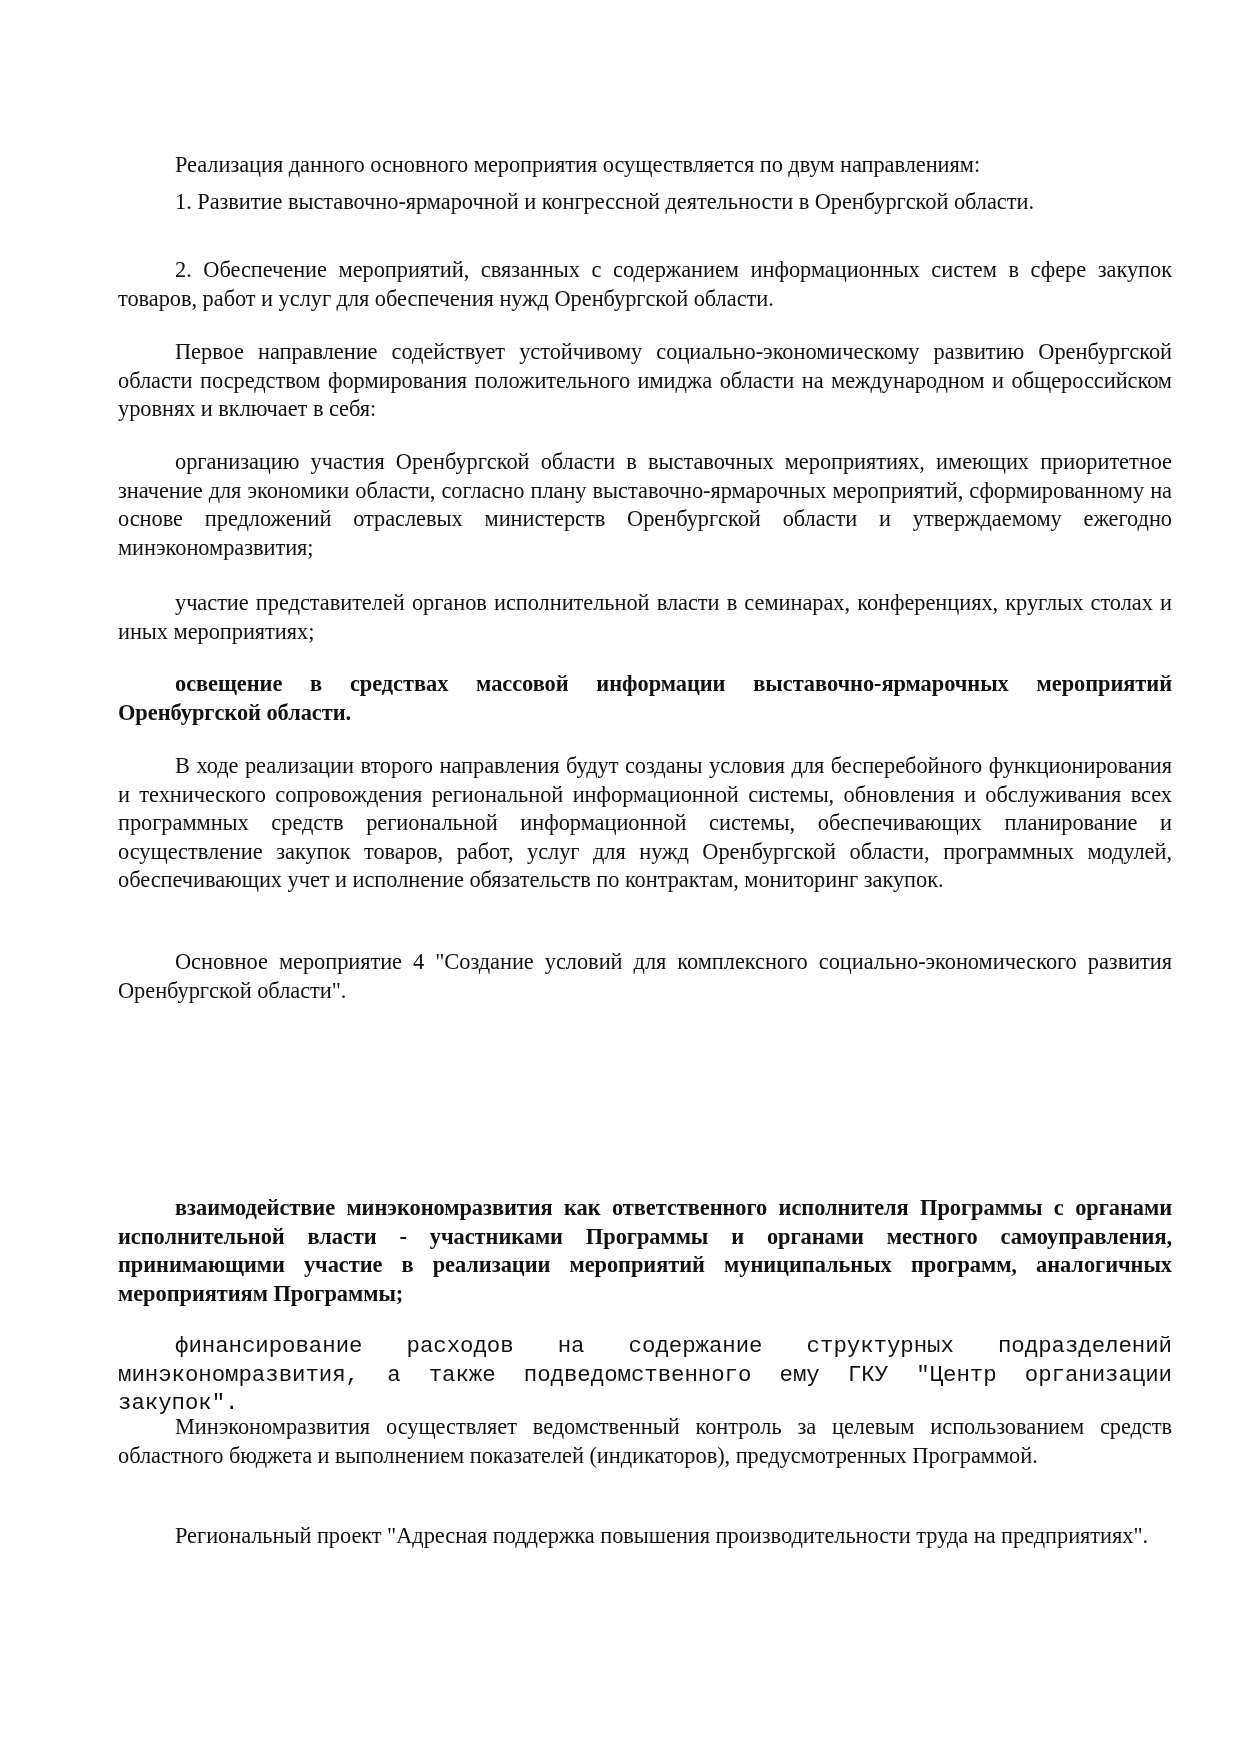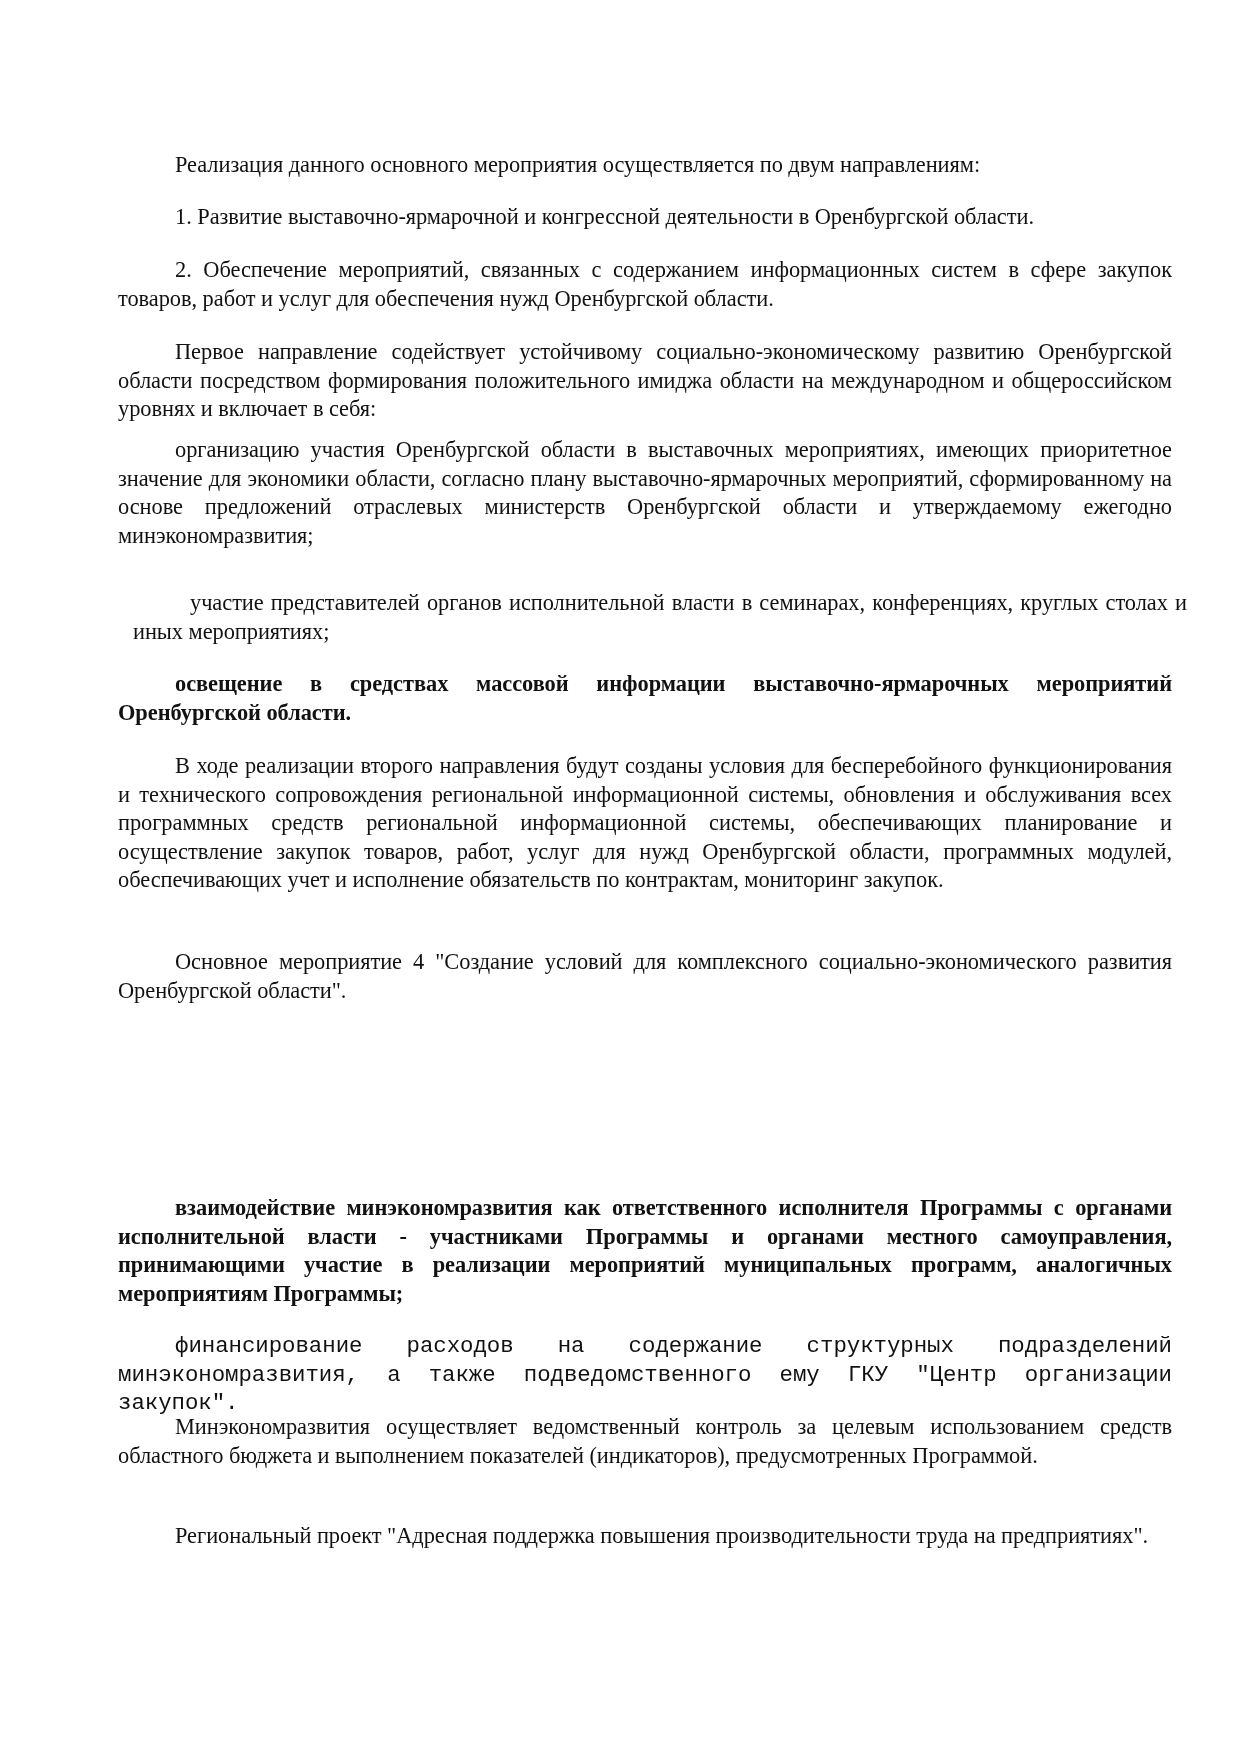"1. Развитие выставочно-ярмарочной и" p.para { top: 203px -> 188px }
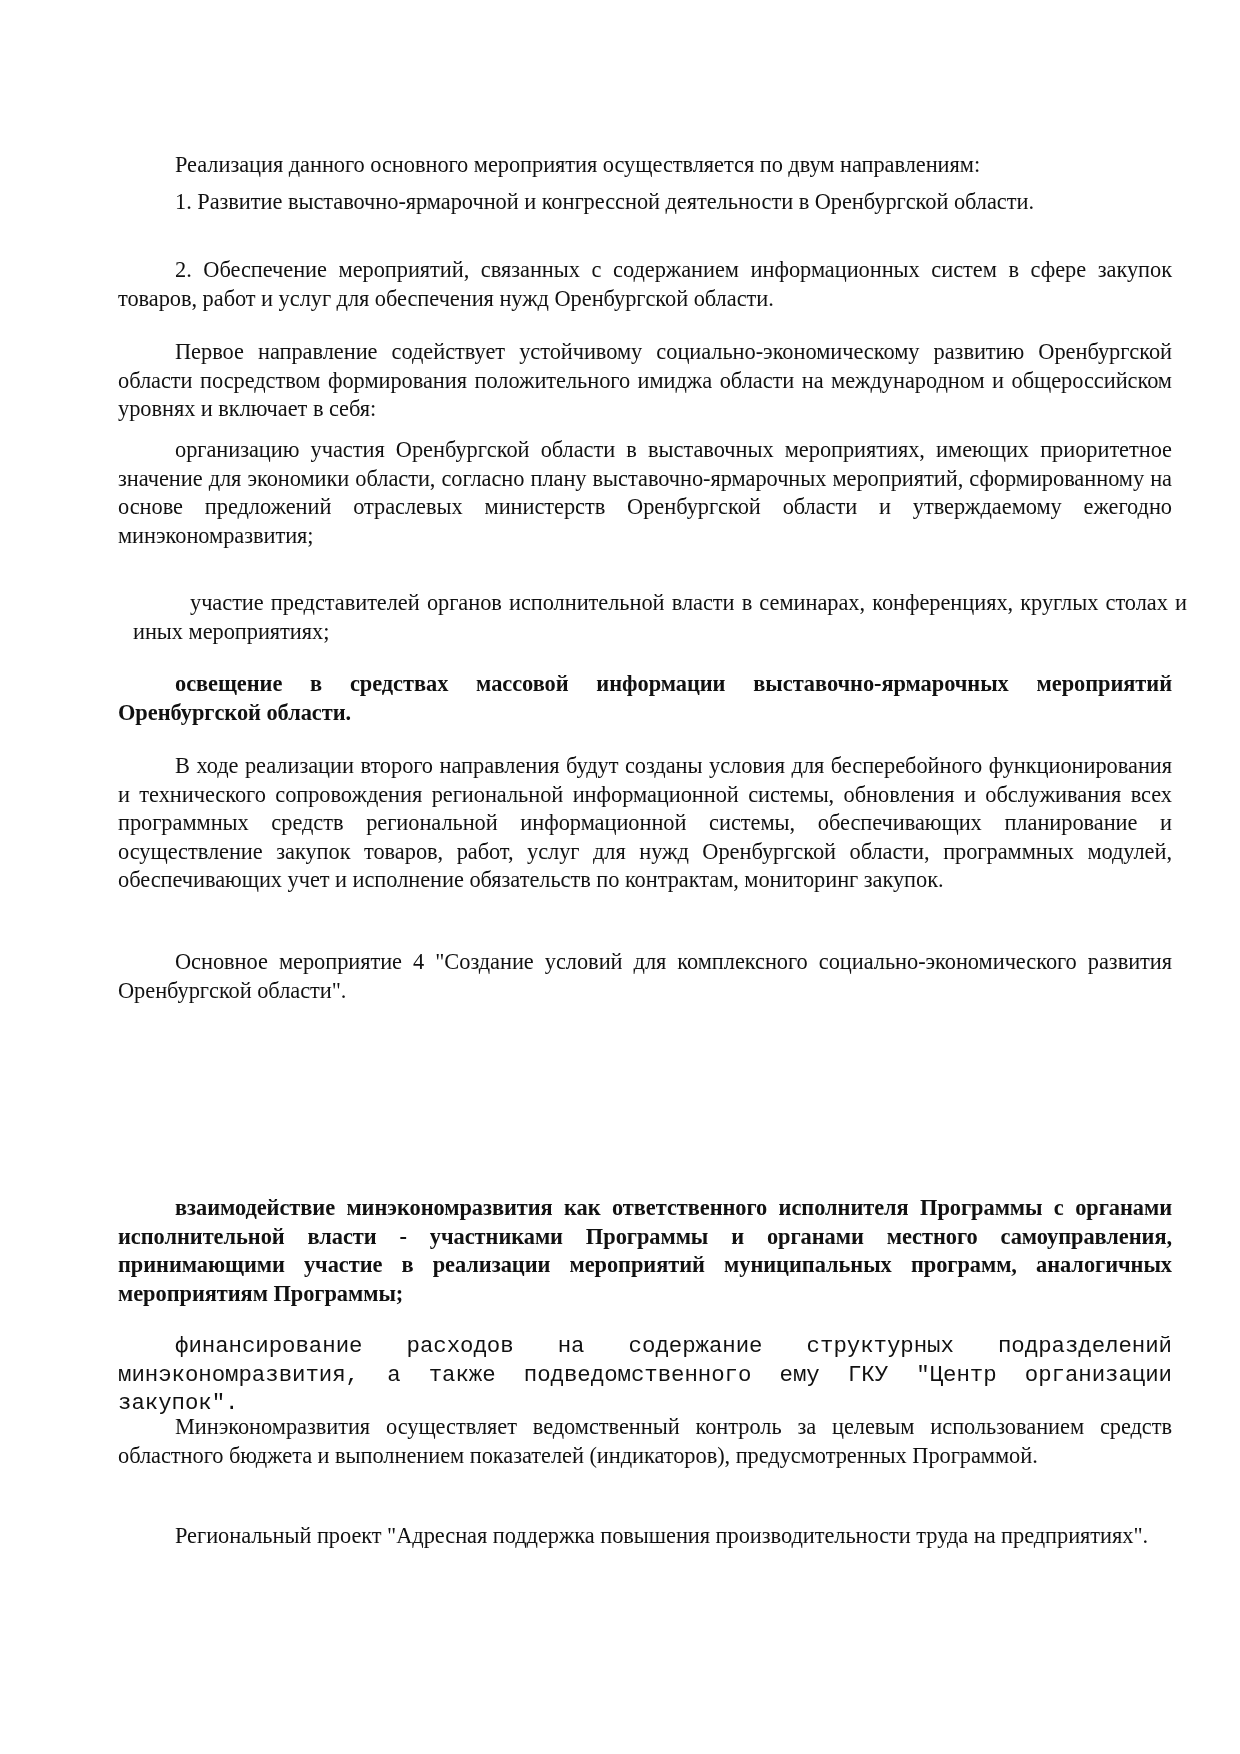"организацию участия Оренбургской области" p.para { top: 436px -> 448px }
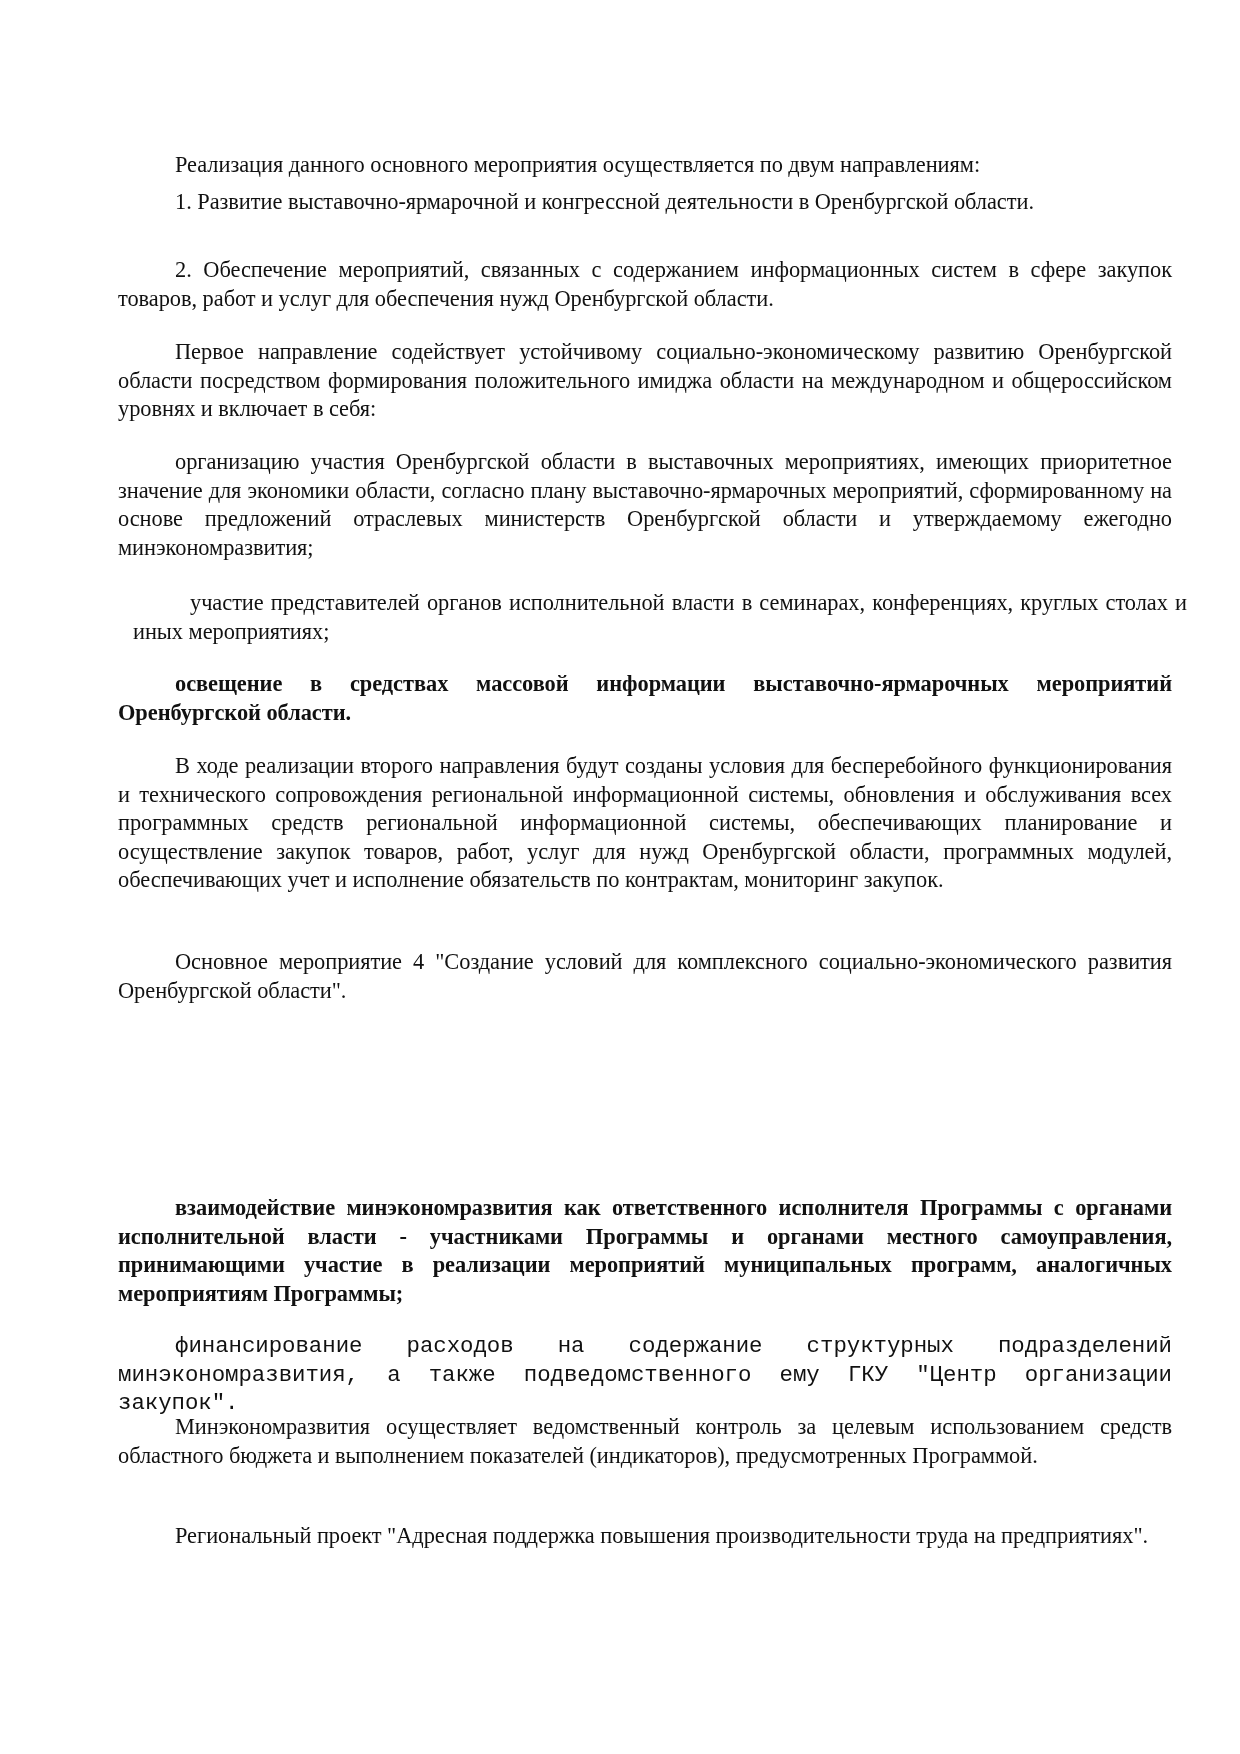"участие представителей органов" p.para { margin-left: 15px -> none }
